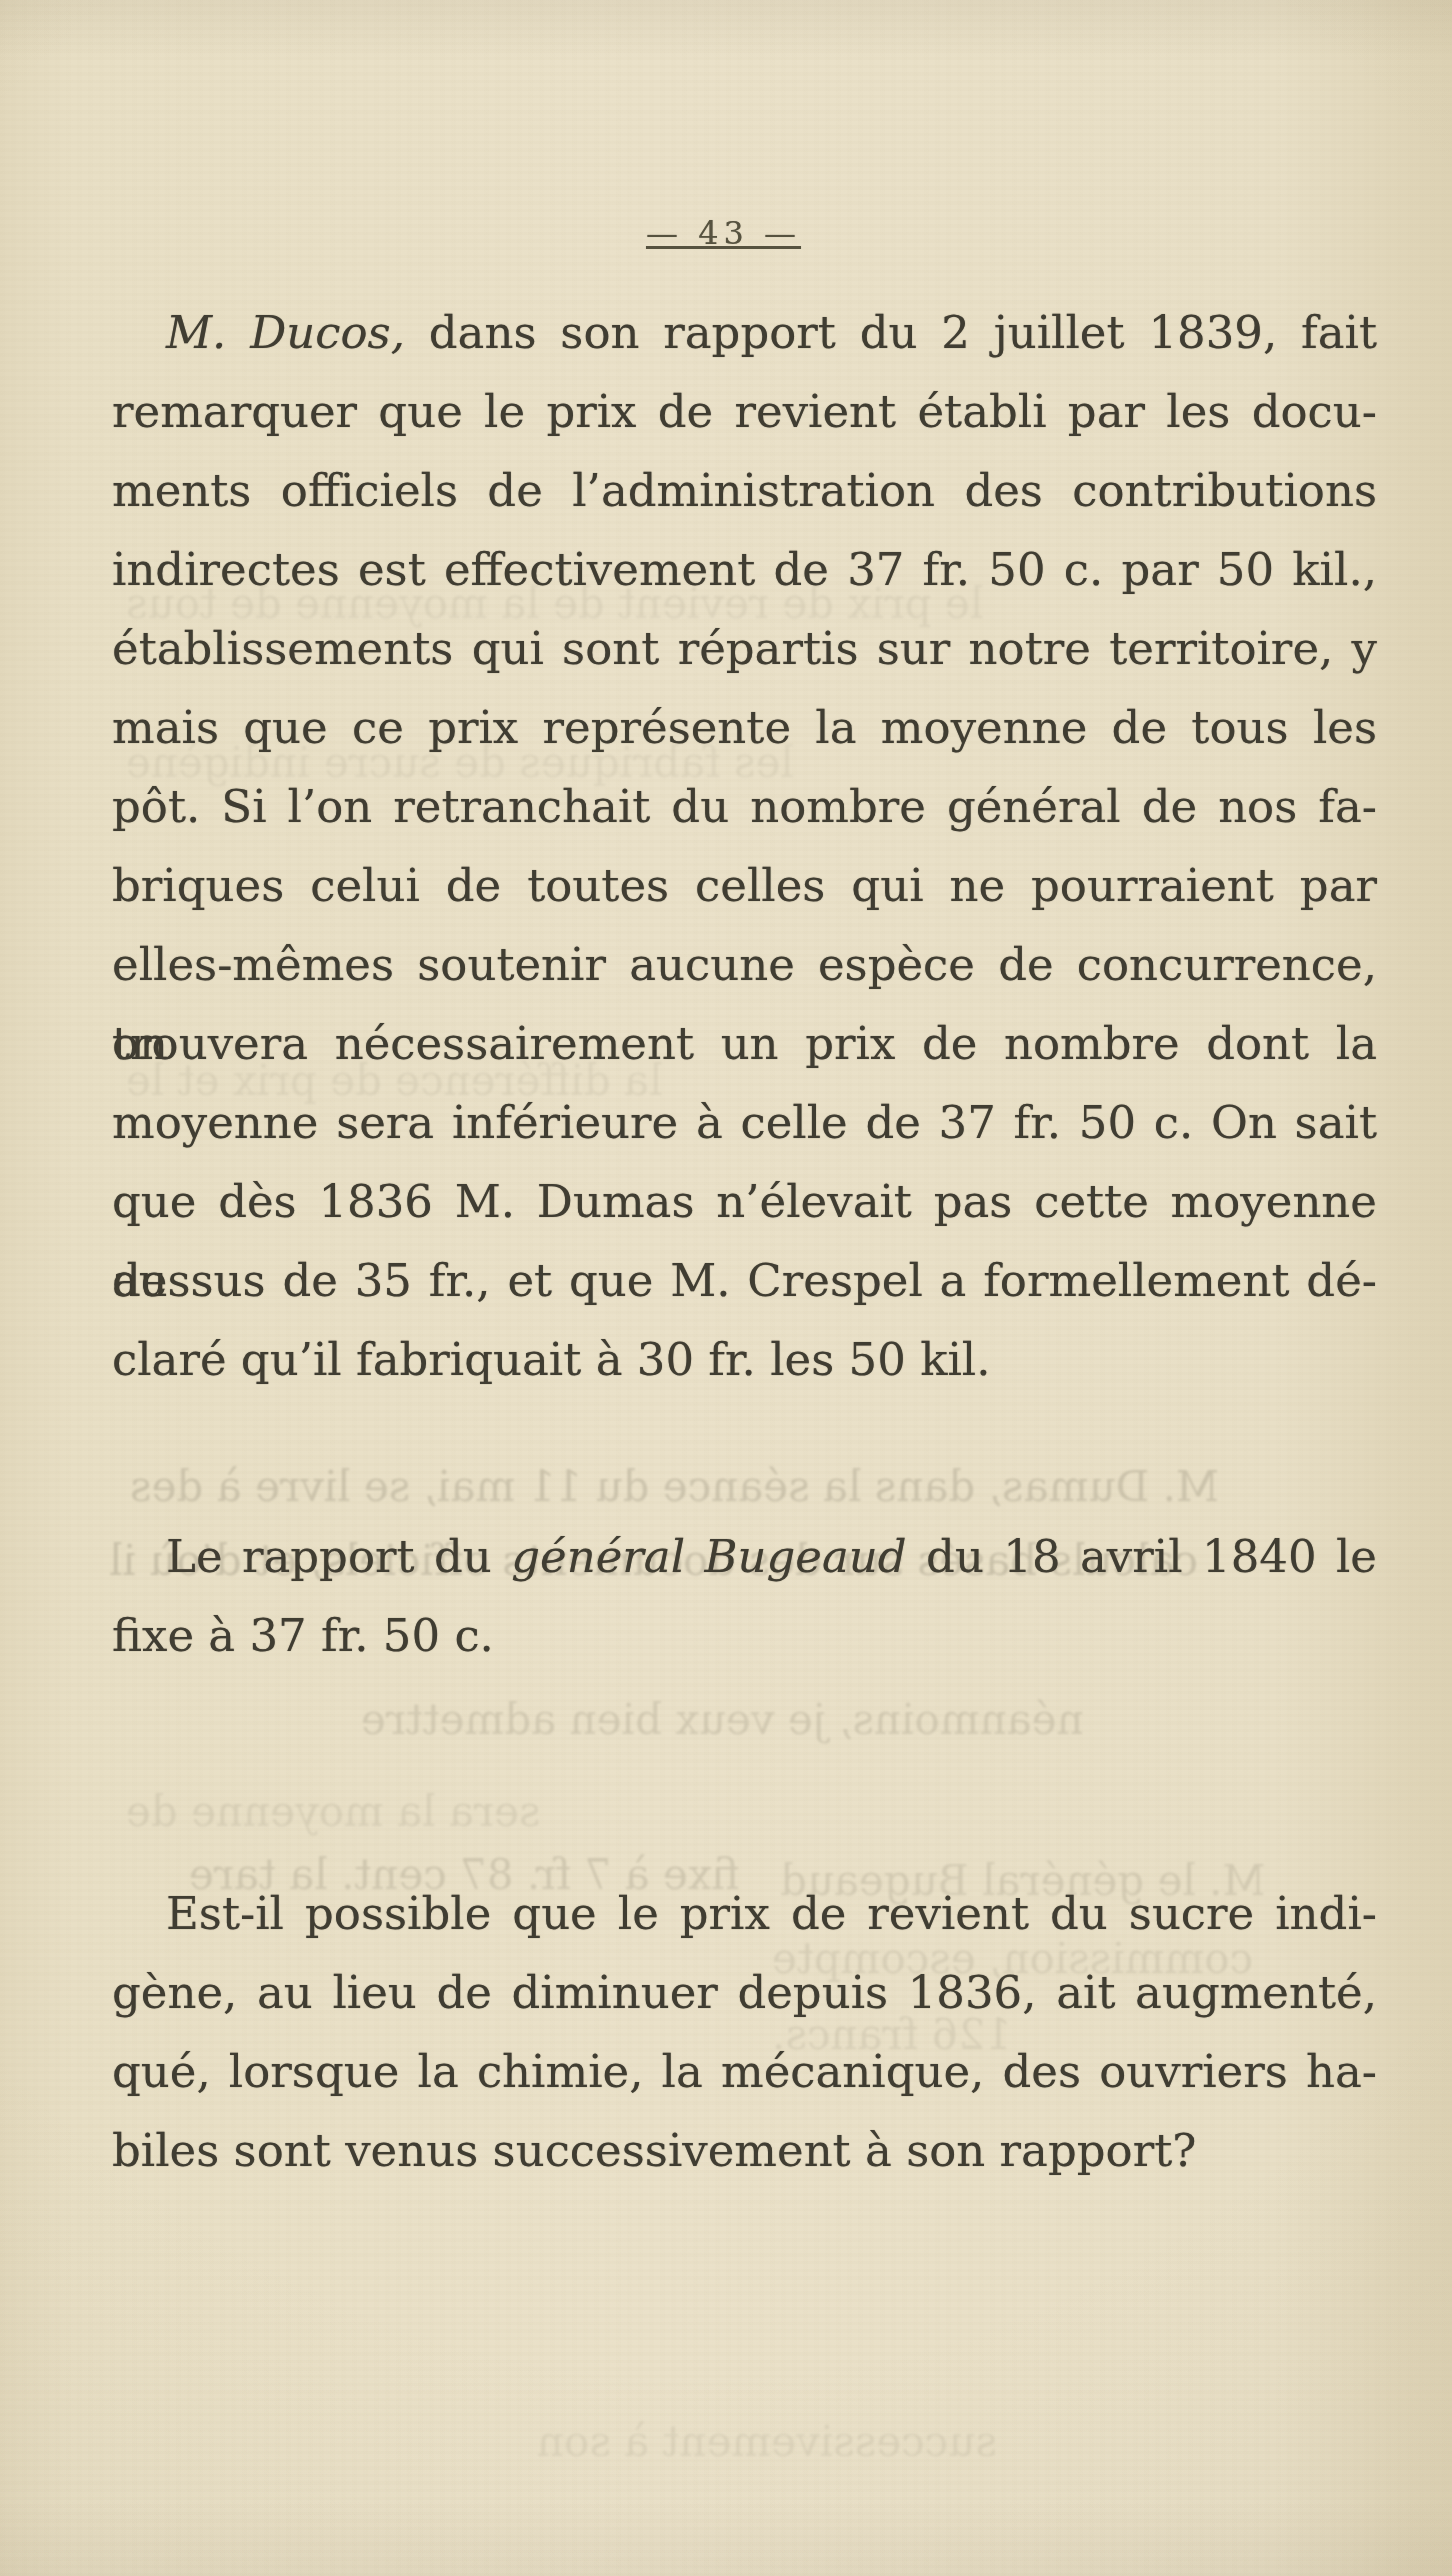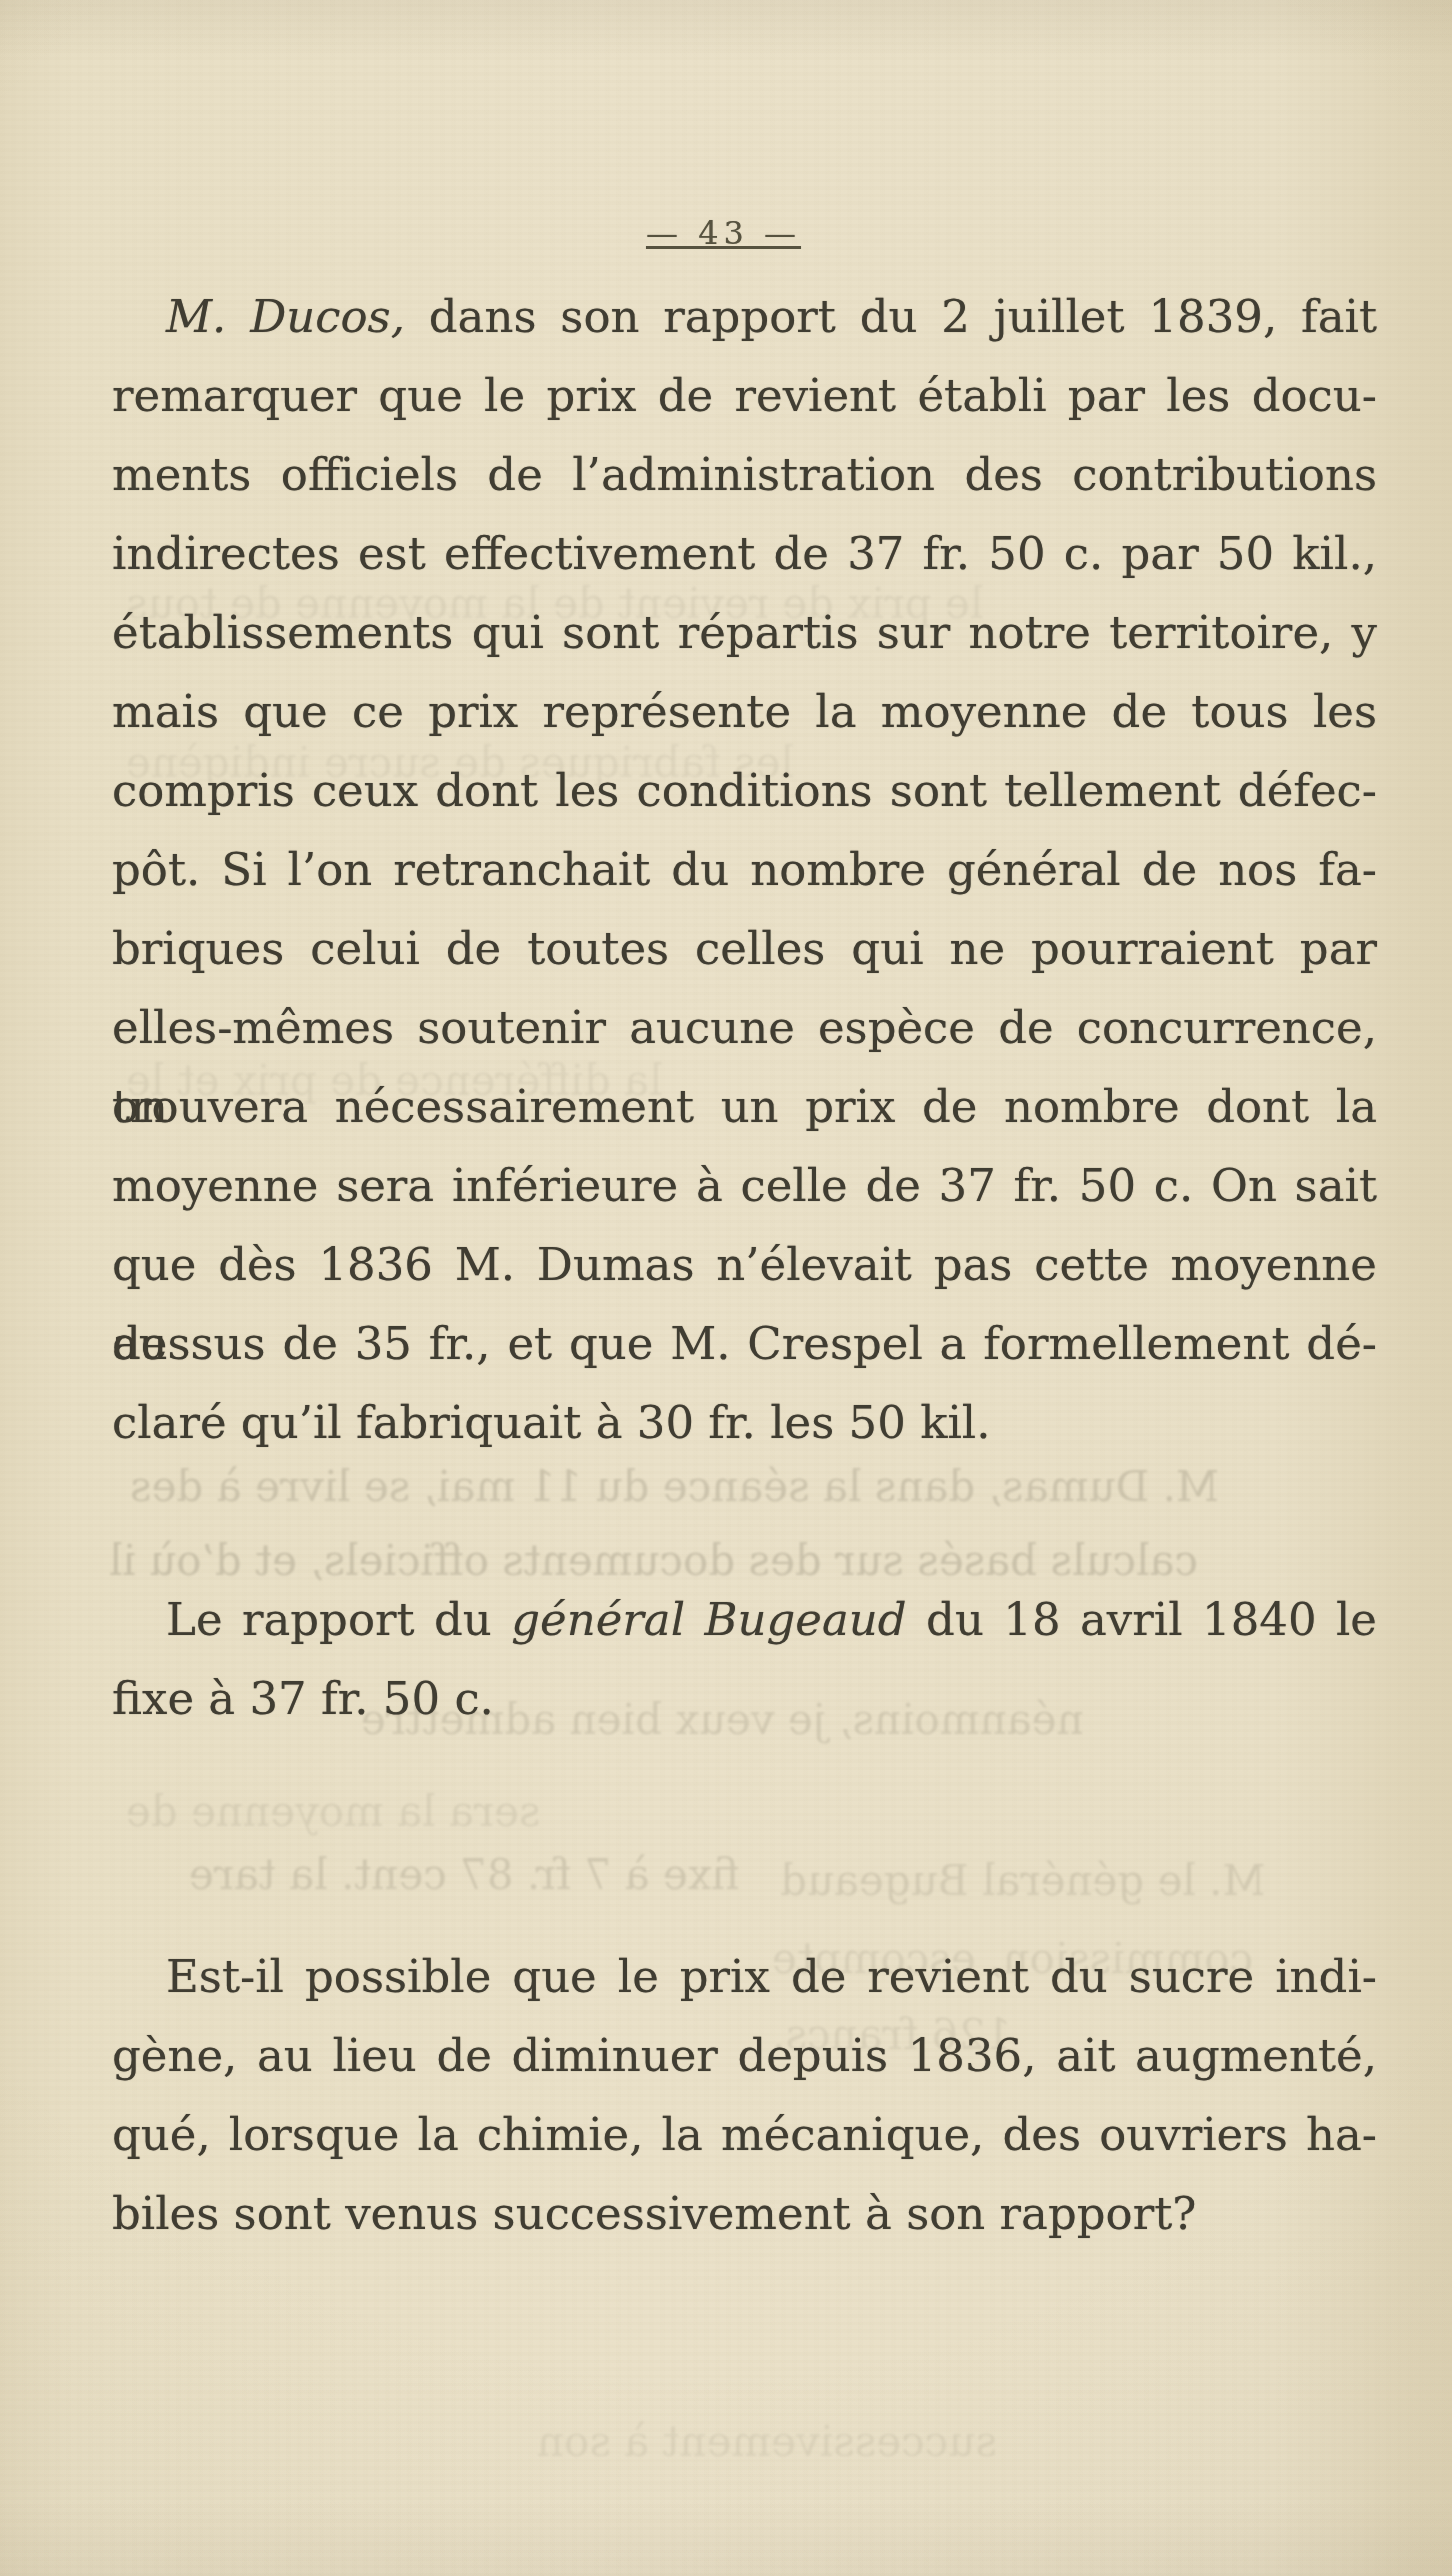"M. Ducos, dans son rapport" .text-block { top: 277px -> 293px }
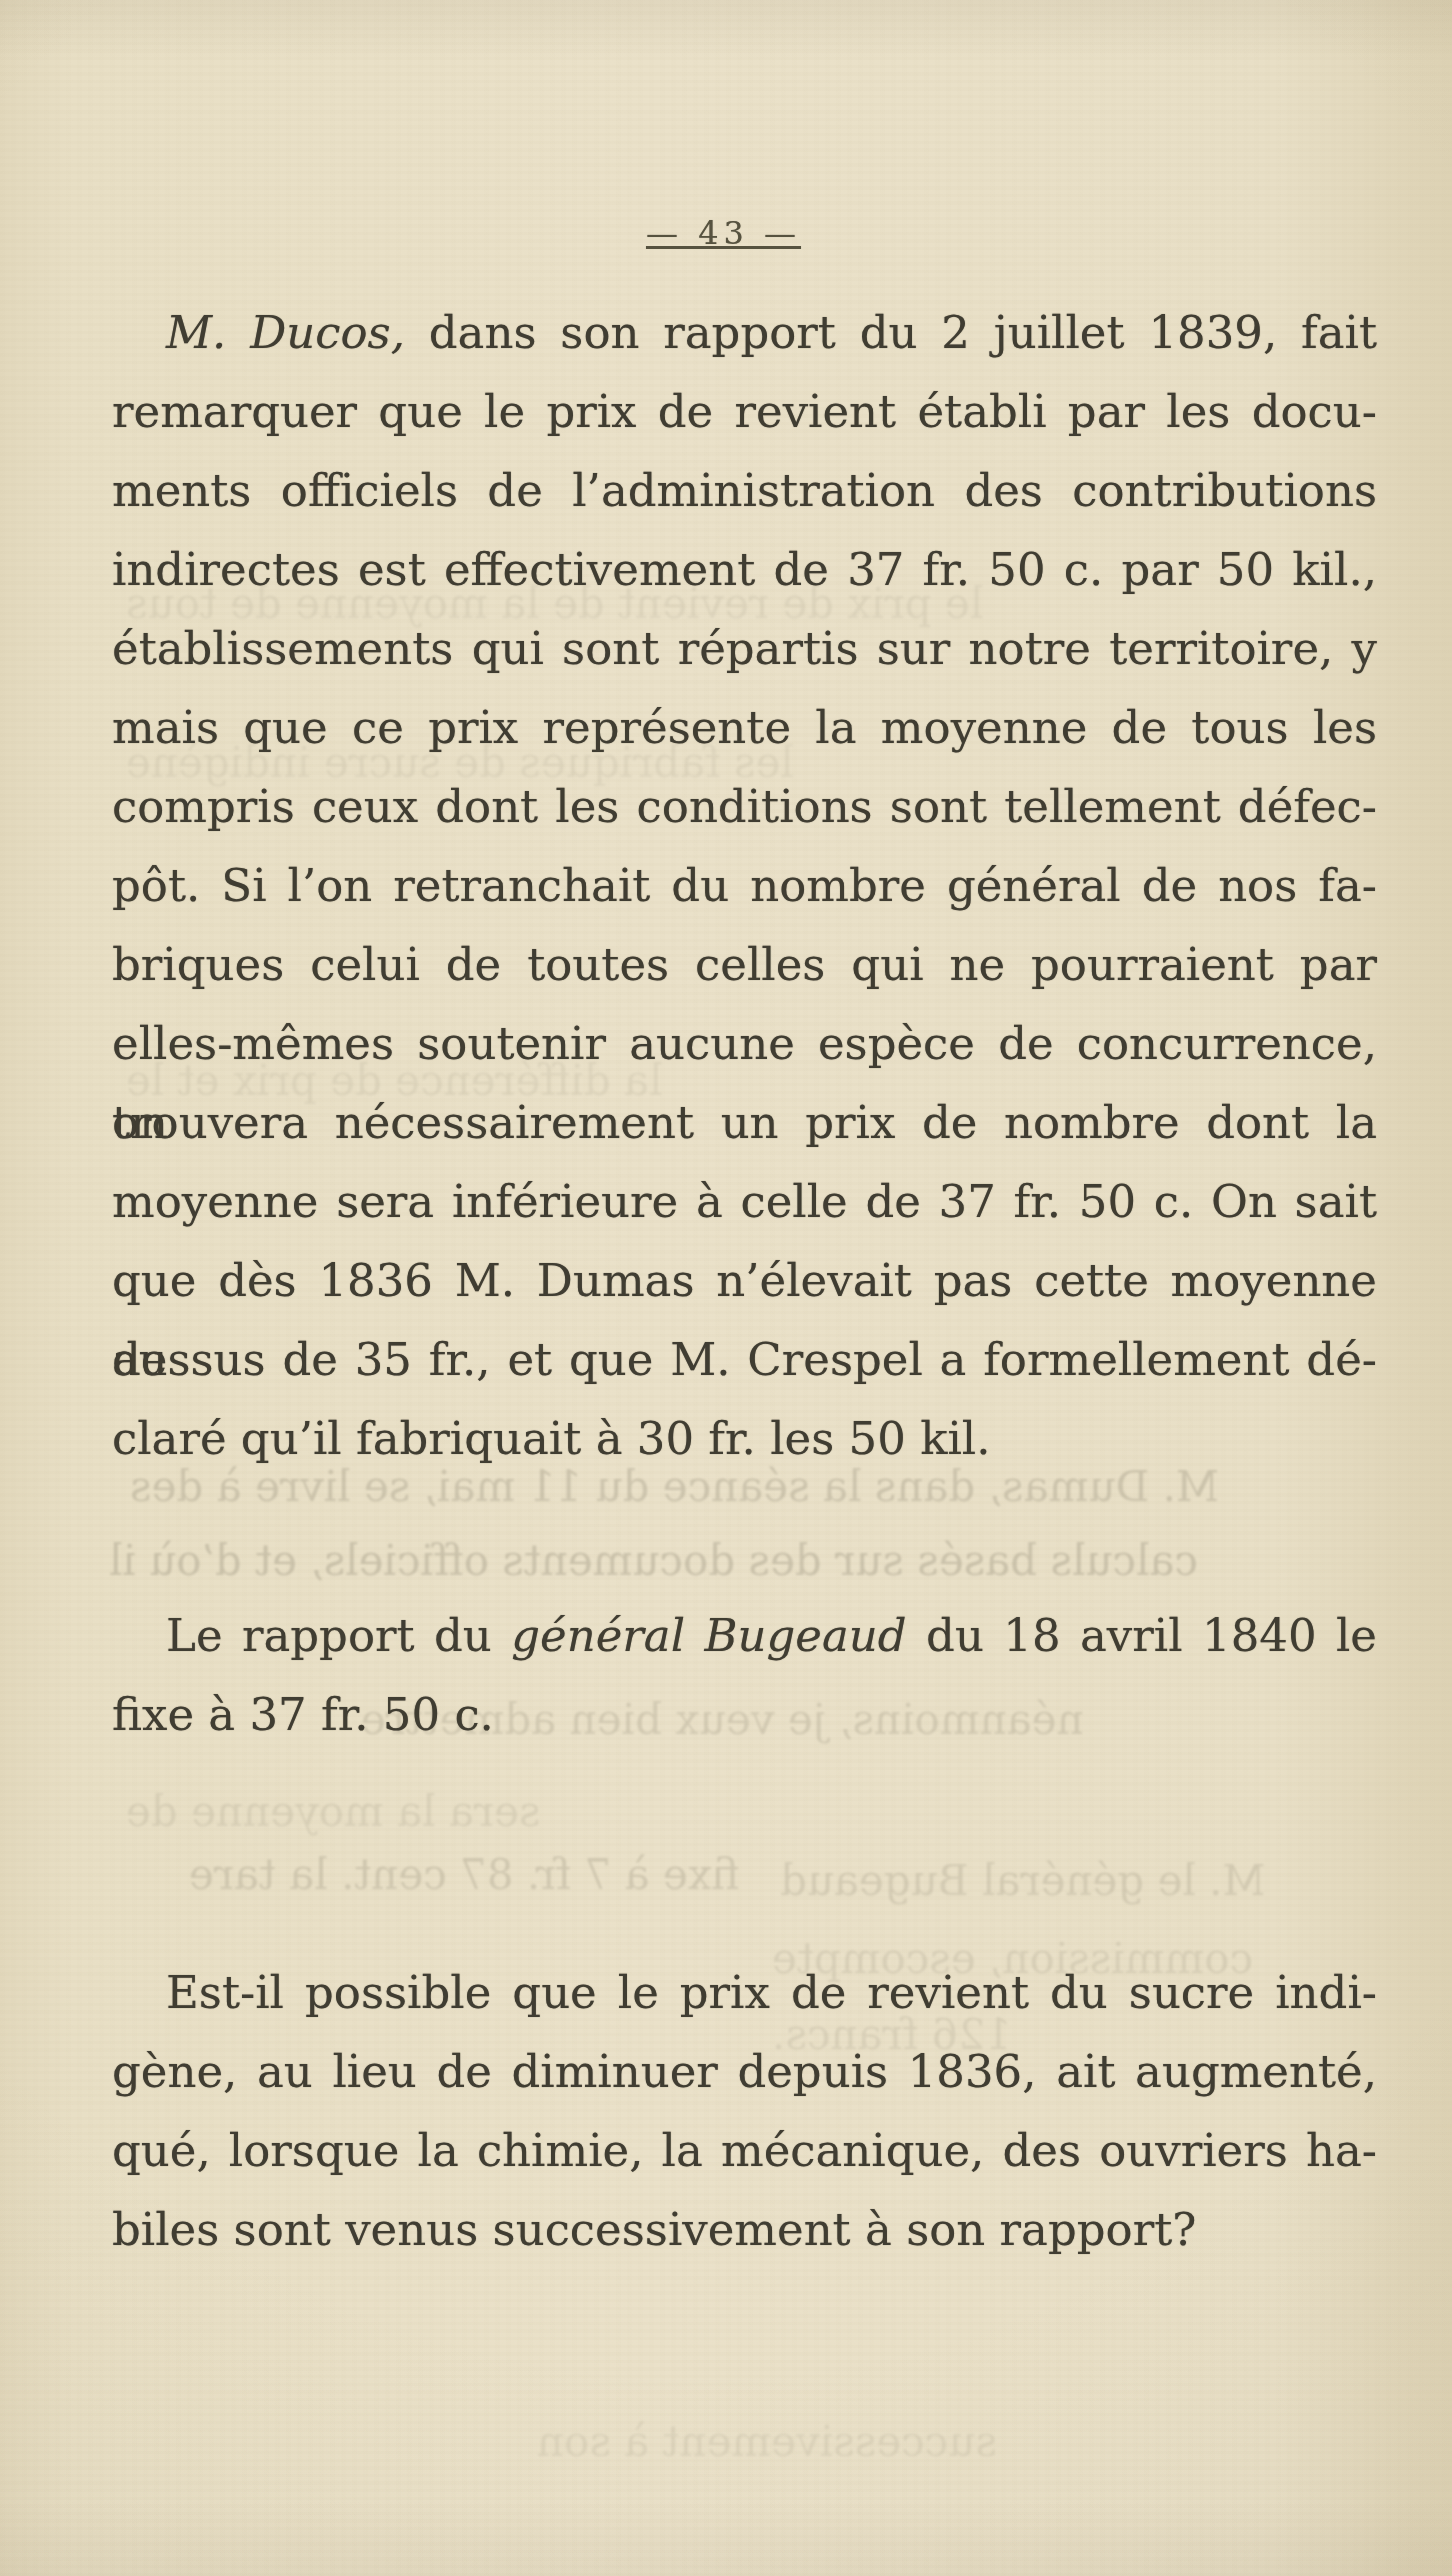"compris ceux dont les conditions" div.line { html: <div><span>compris ceux dont les conditions sont tellement défec-</span></div> -> none }
